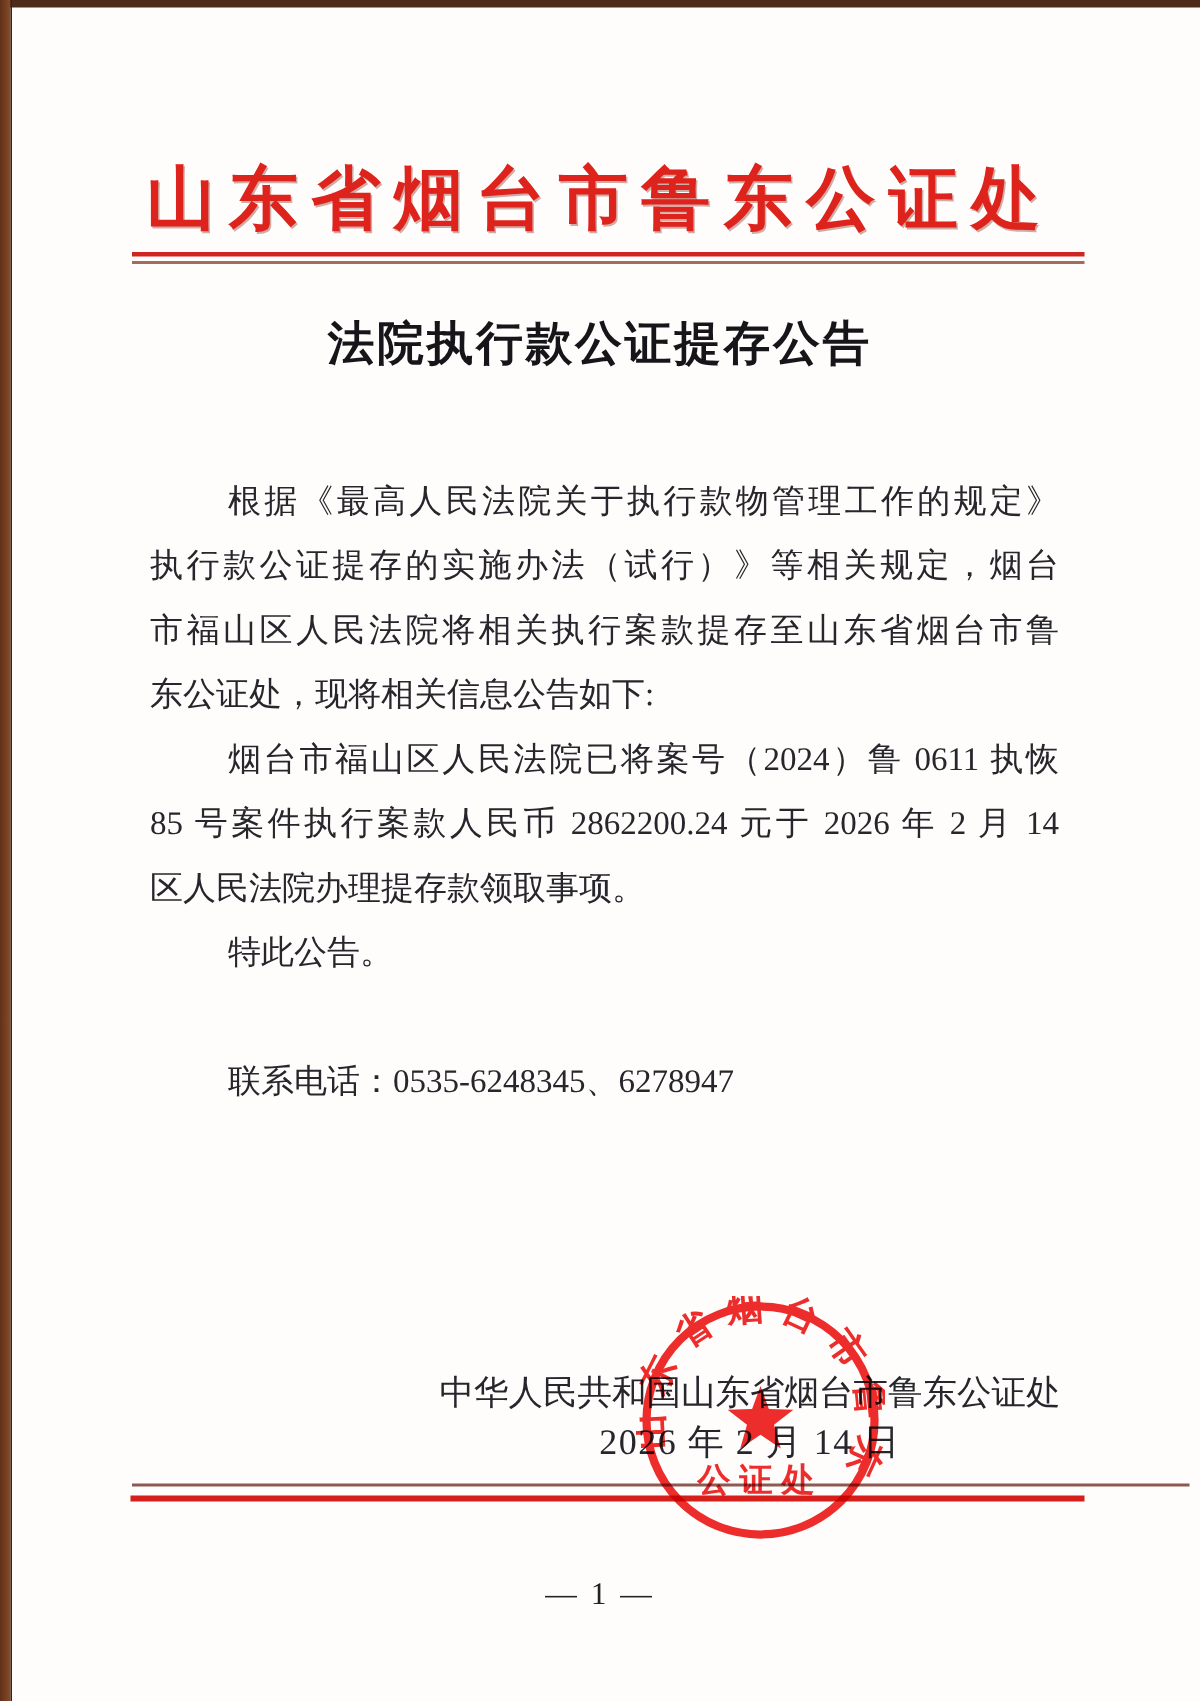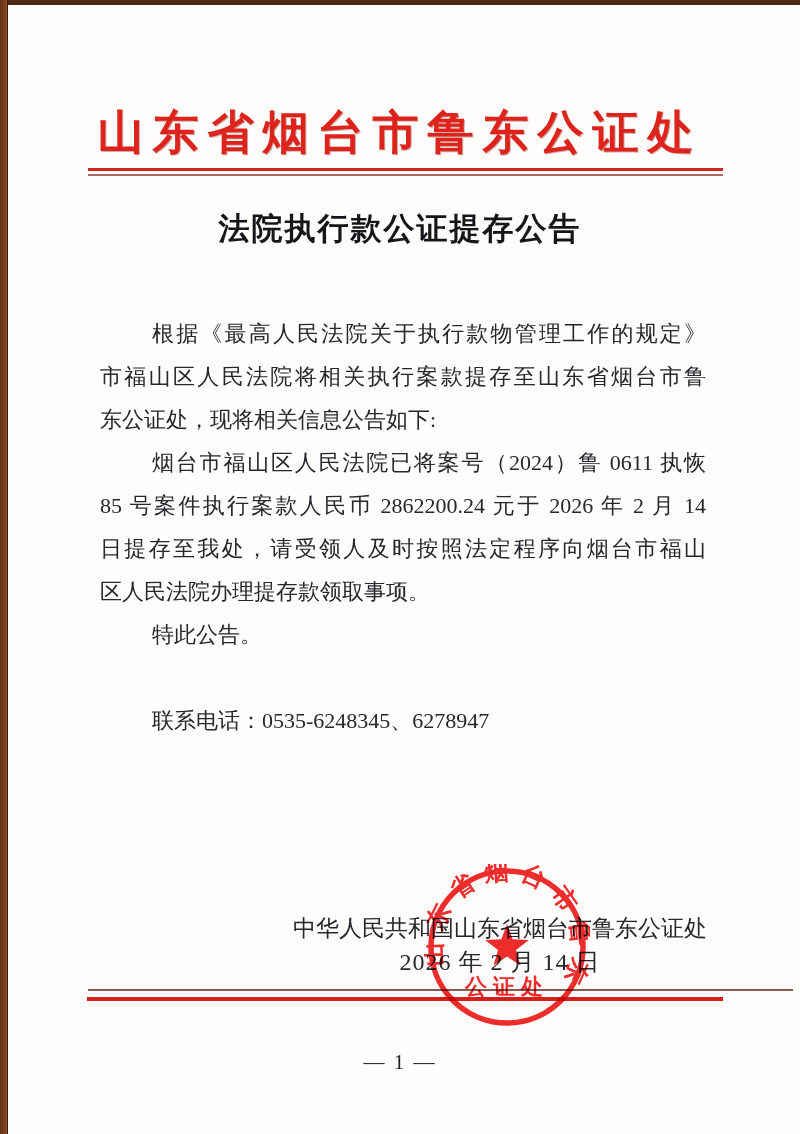"执行款公证提存的实施办法（试行）》等相关规定，烟台" div.line { html: none -> <div>执行款公证提存的实施办法（试行）》等相关规定，烟台</div> }
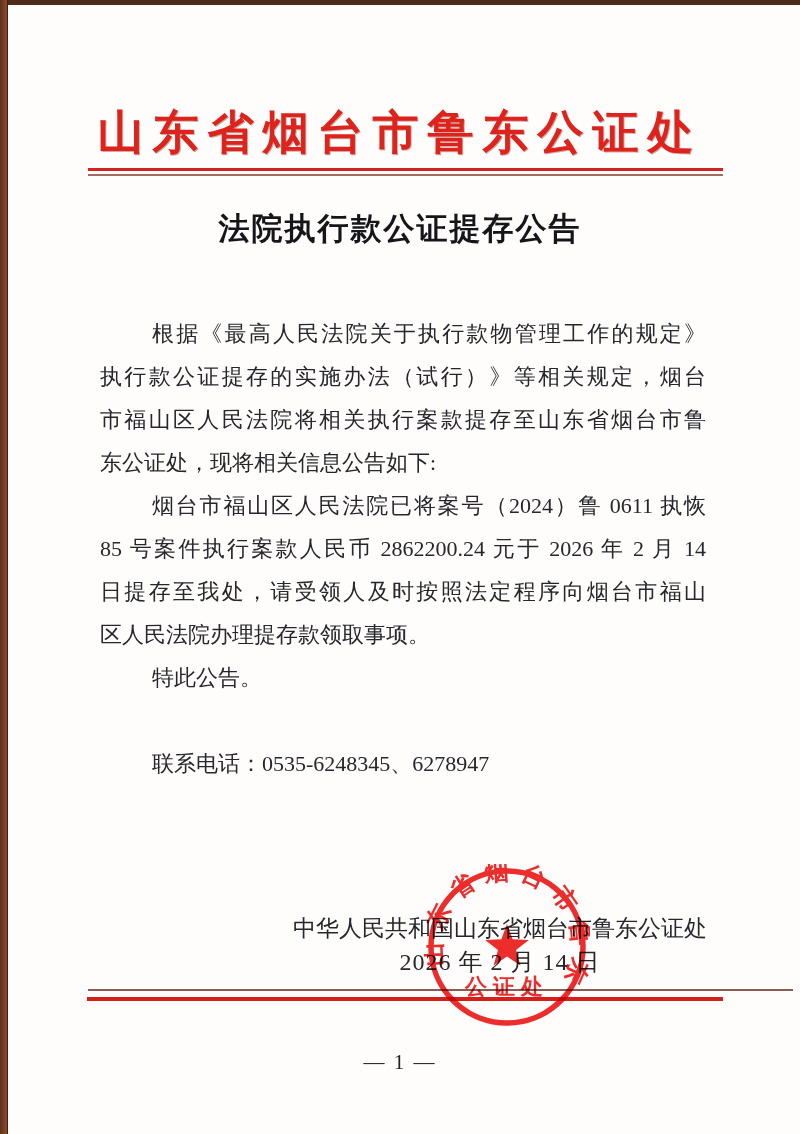"日提存至我处，请受领人及时按照法定程序向烟台市福山" div.line { html: <div>日提存至我处，请受领人及时按照法定程序向烟台市福山</div> -> none }
